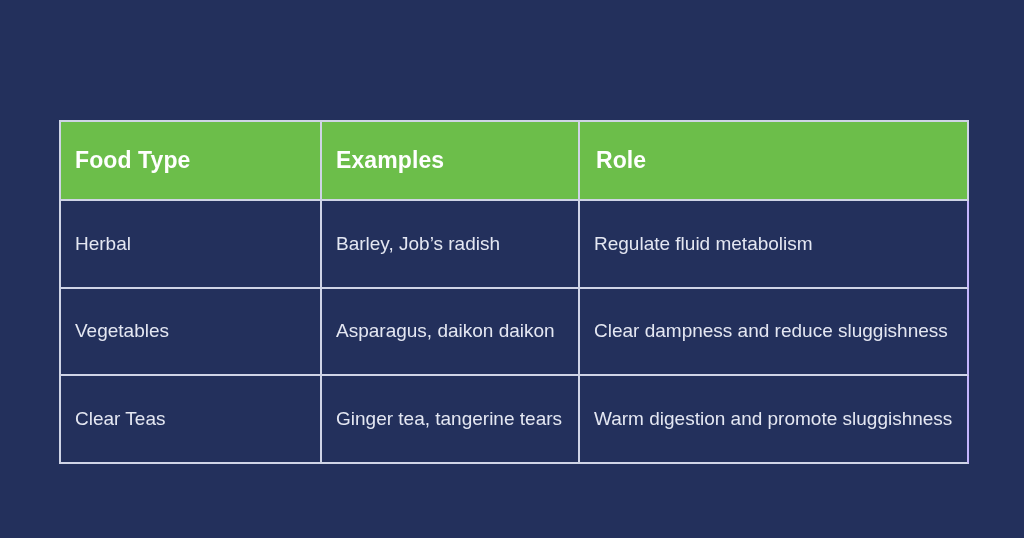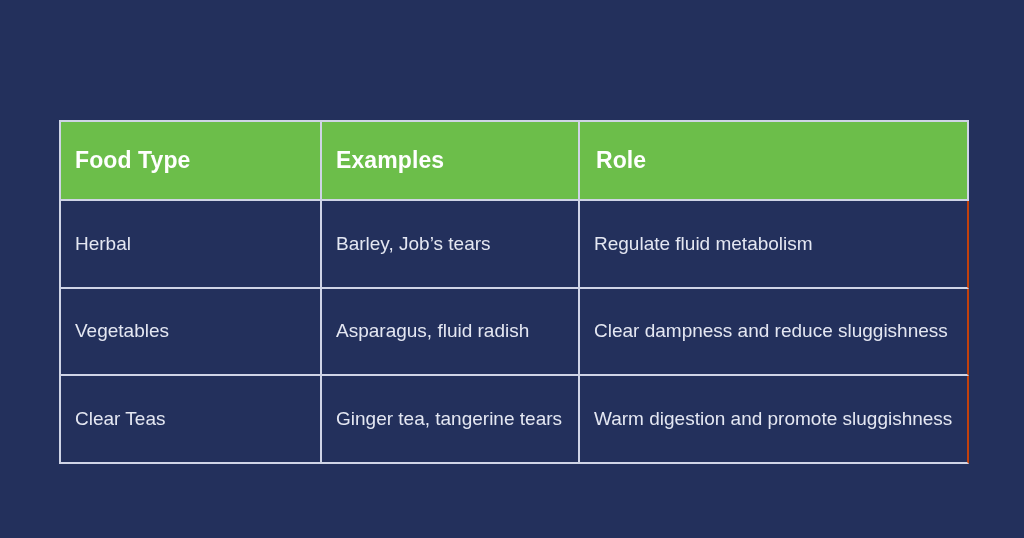"Barley, Job’s tears" td.multiline { text: tears -> radish }
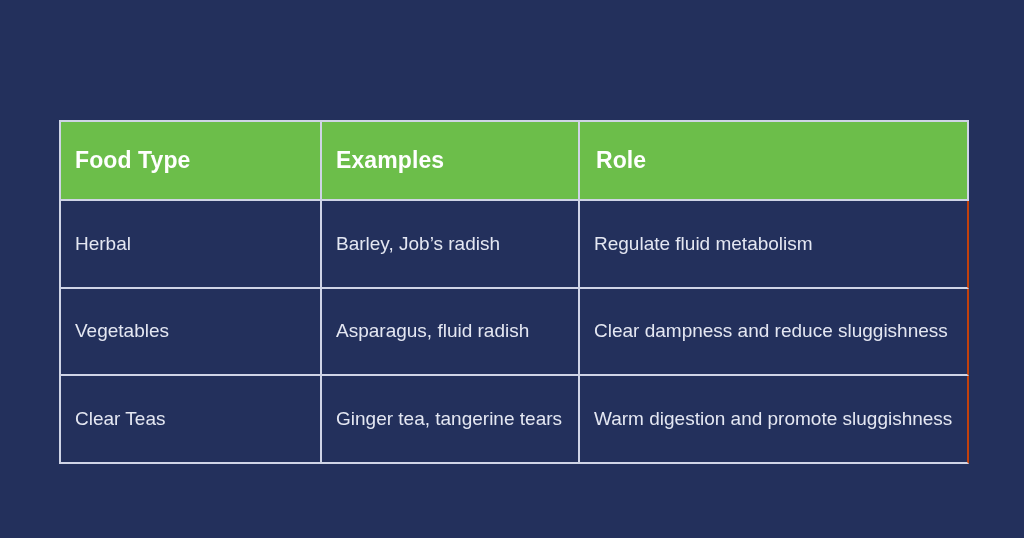"Regulate fluid metabolism" tbody td:last-child { border-right: 2px solid #c2410c -> 2px solid #c4b5fd }
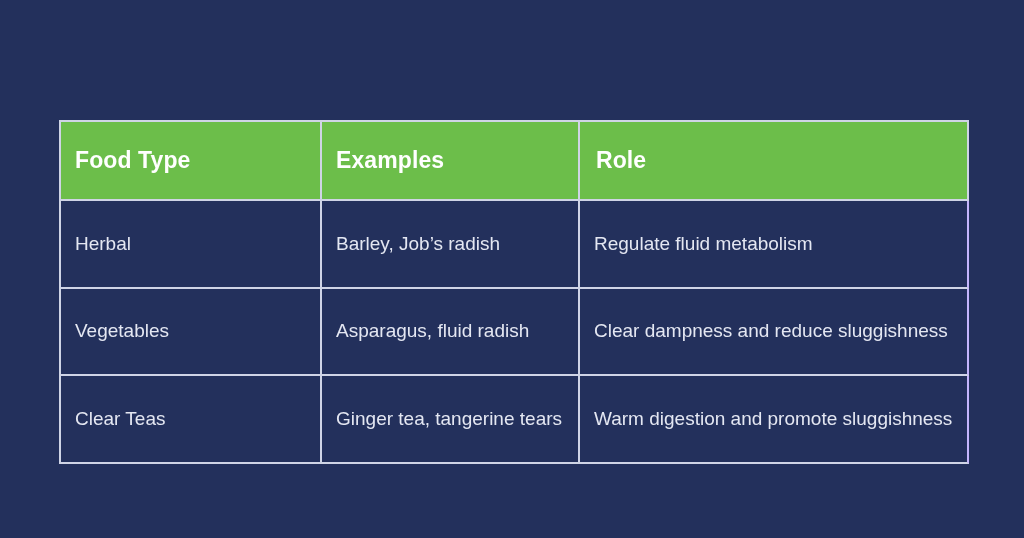"Asparagus, fluid radish" td.multiline { text: fluid radish -> daikon daikon }
